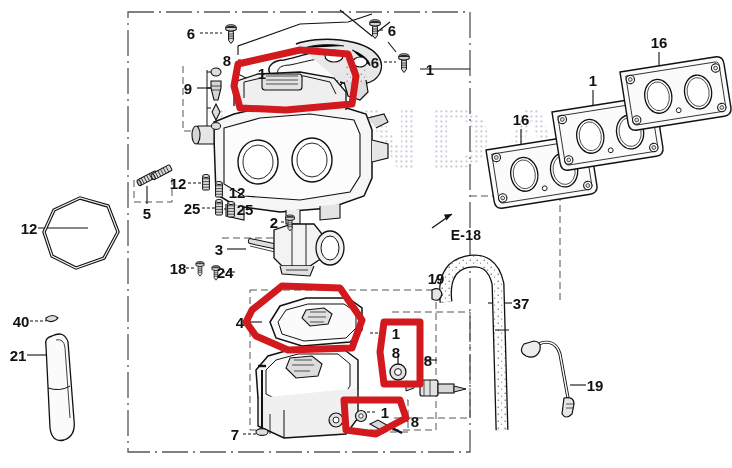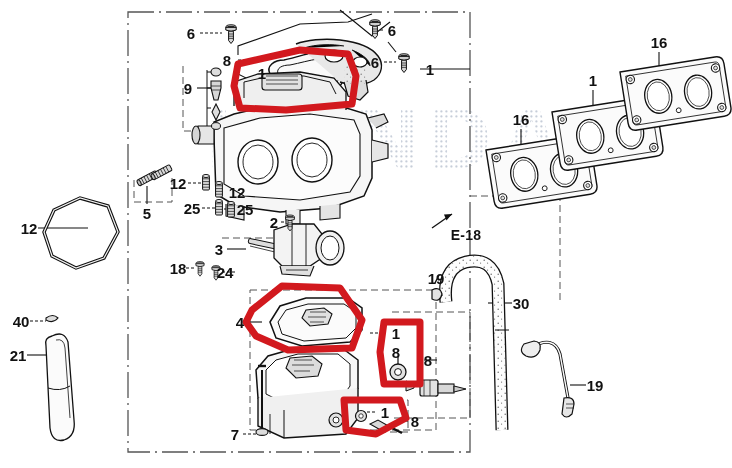"30" div.lbl { text: 30 -> 37 }
